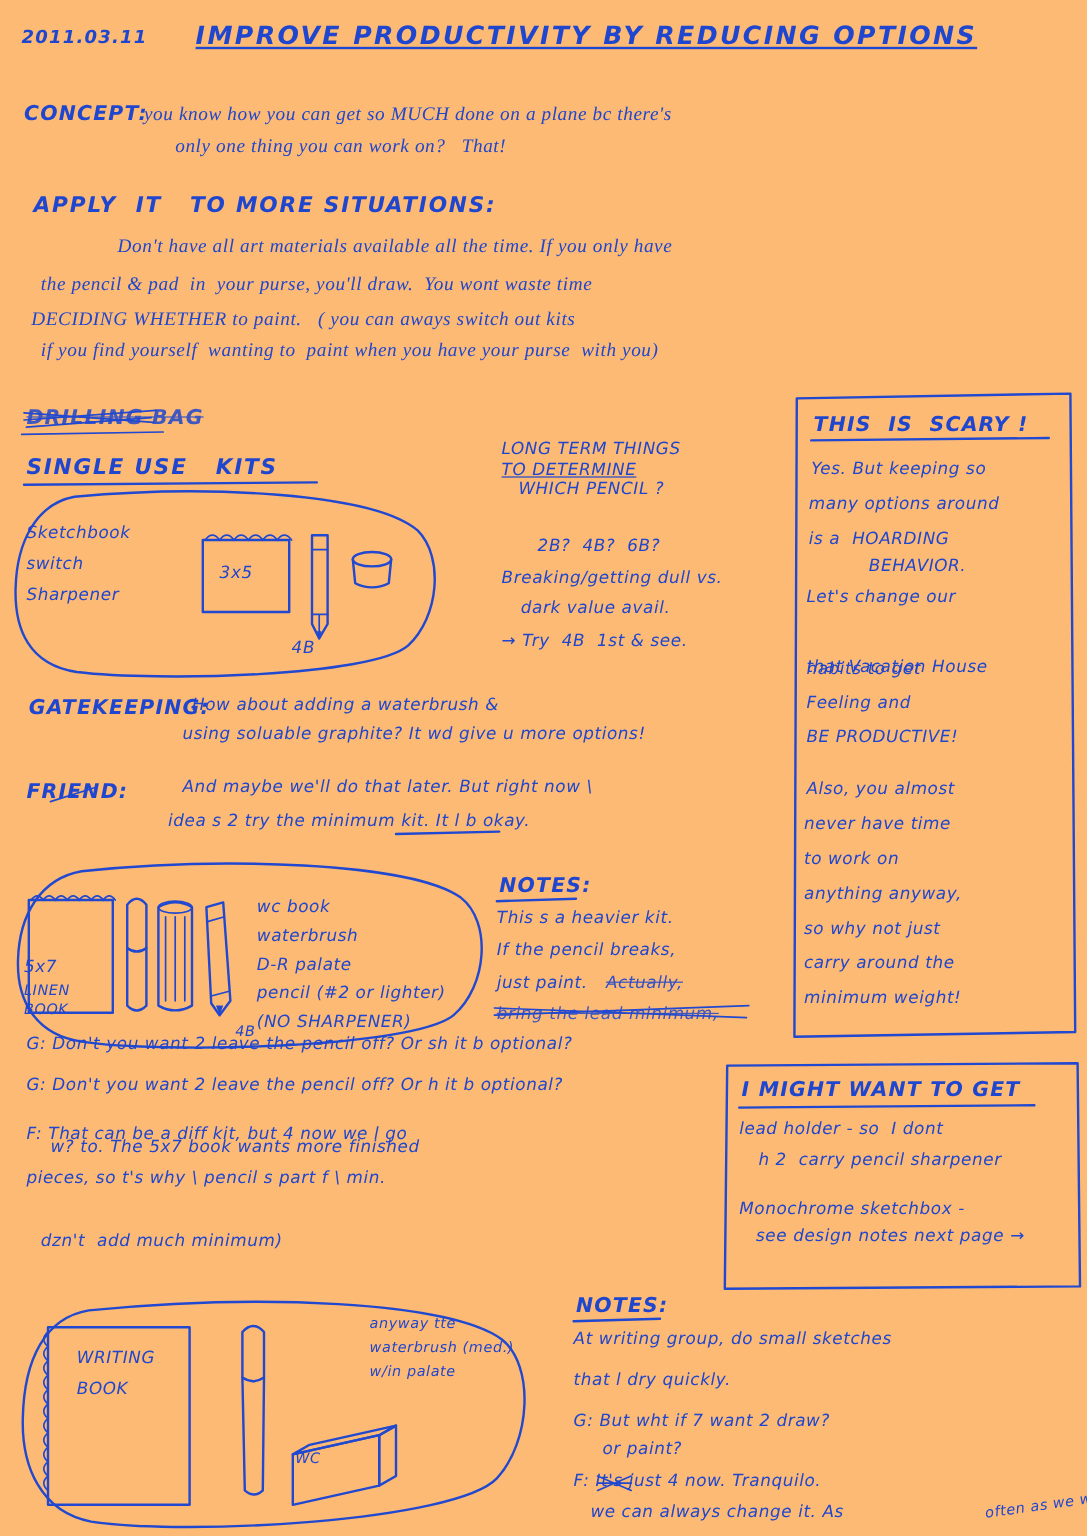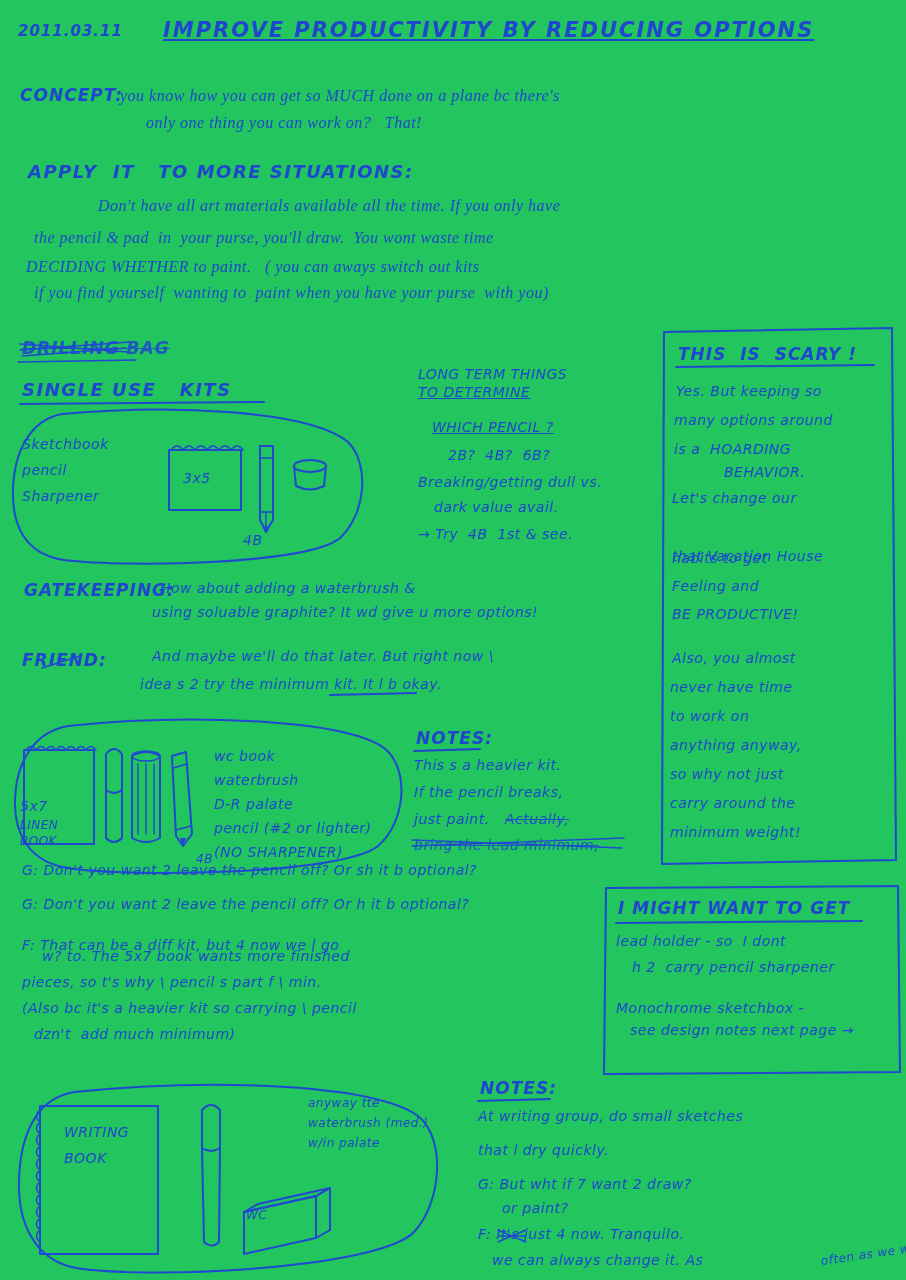"2011.03.11" .page { background: #22c55e -> #fdba74 }
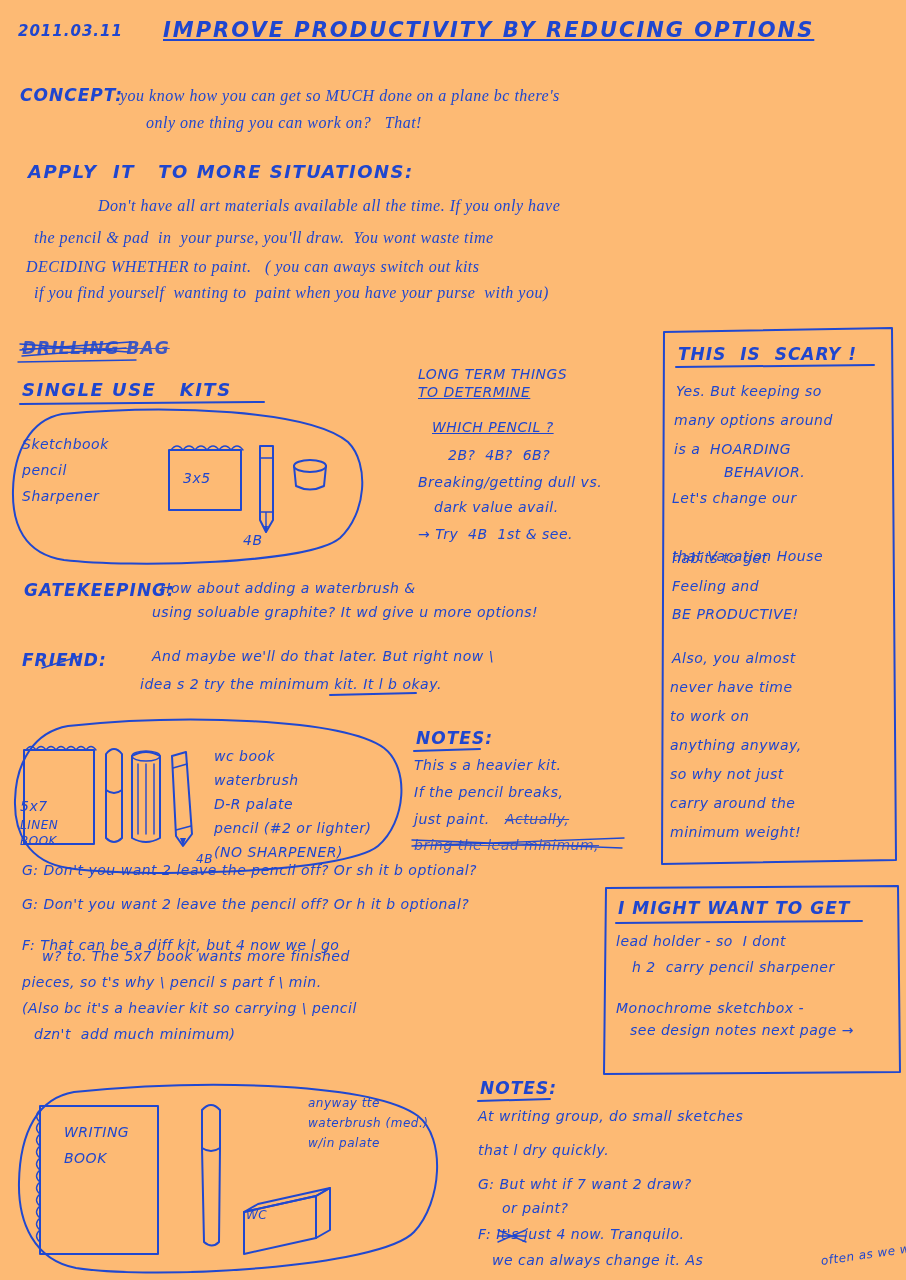"WHICH PENCIL ?" div.hw { text-decoration: underline -> none; top: 419px -> 400px }
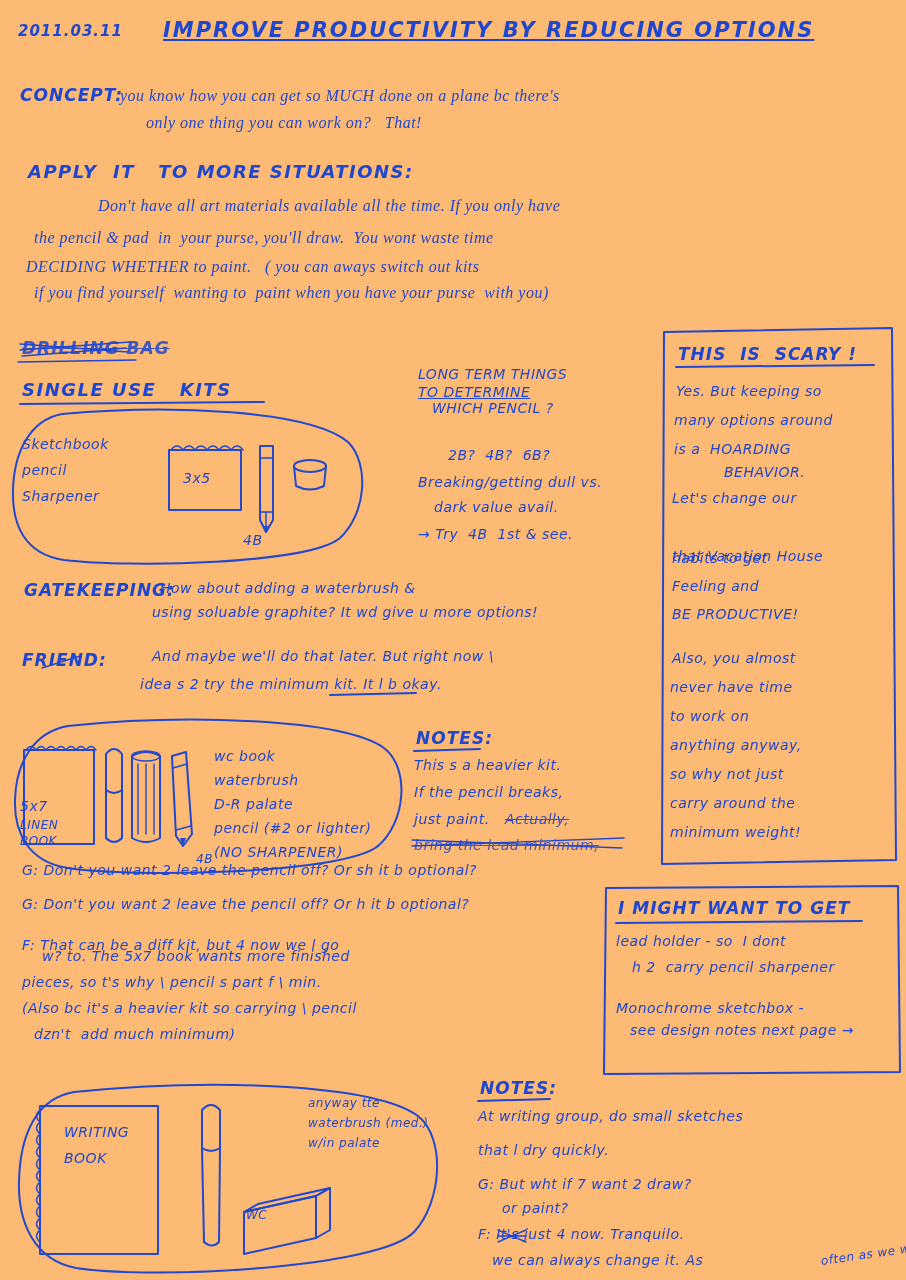"pencil" div.hw { text: pencil -> switch }
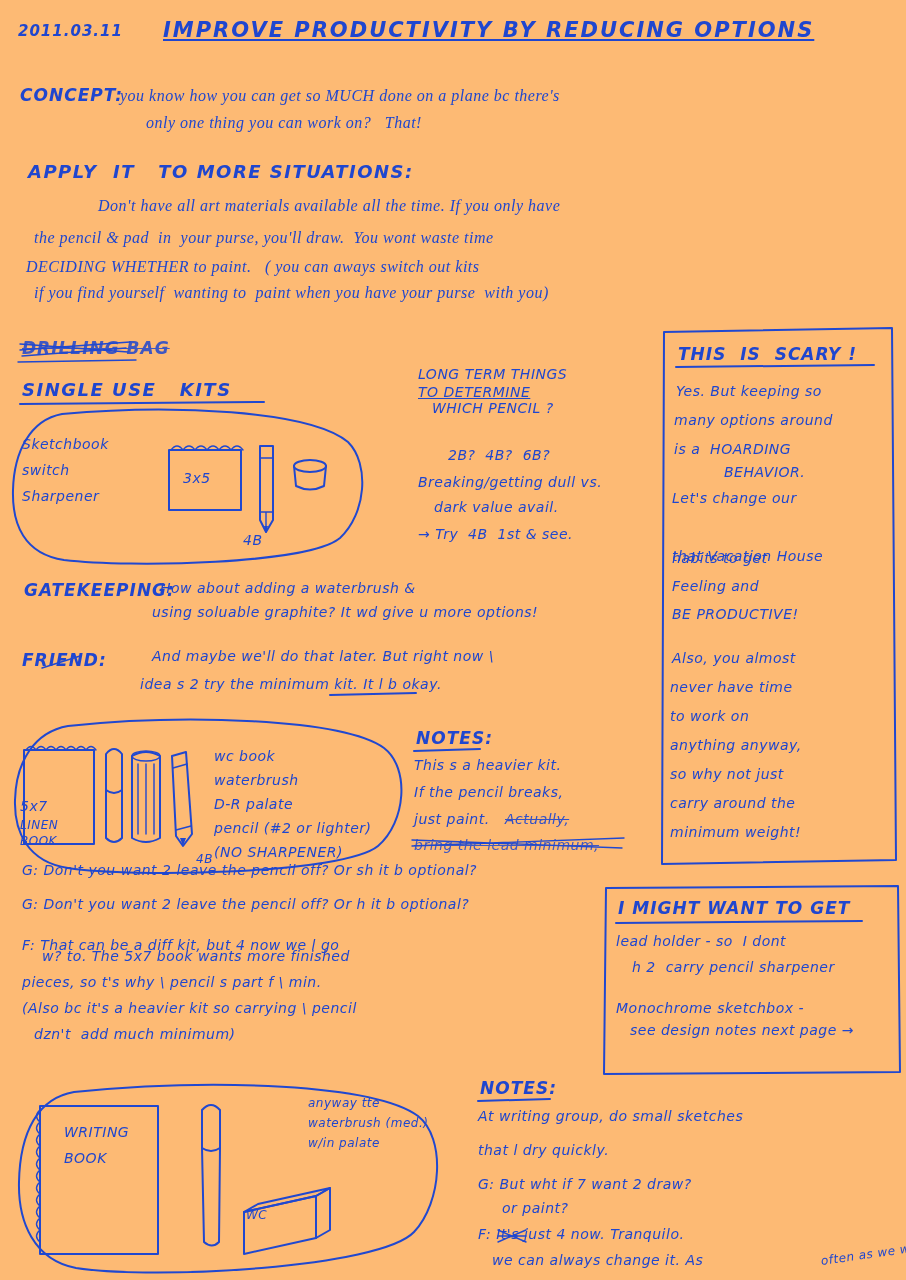"(Also bc it's a heavier" div.hw { html: <div>(Also bc it's a heavier kit so carrying \ pencil</div> -> none }
